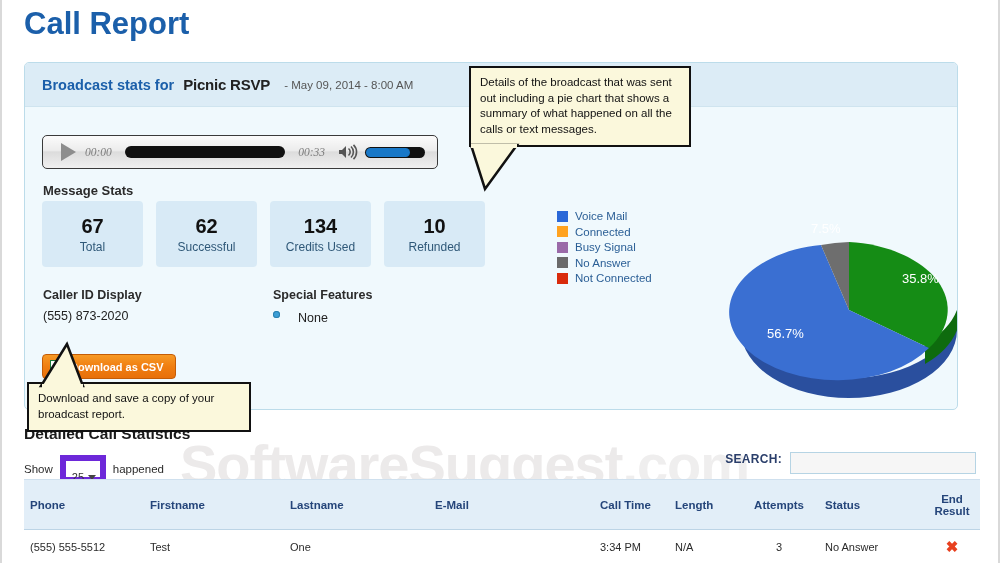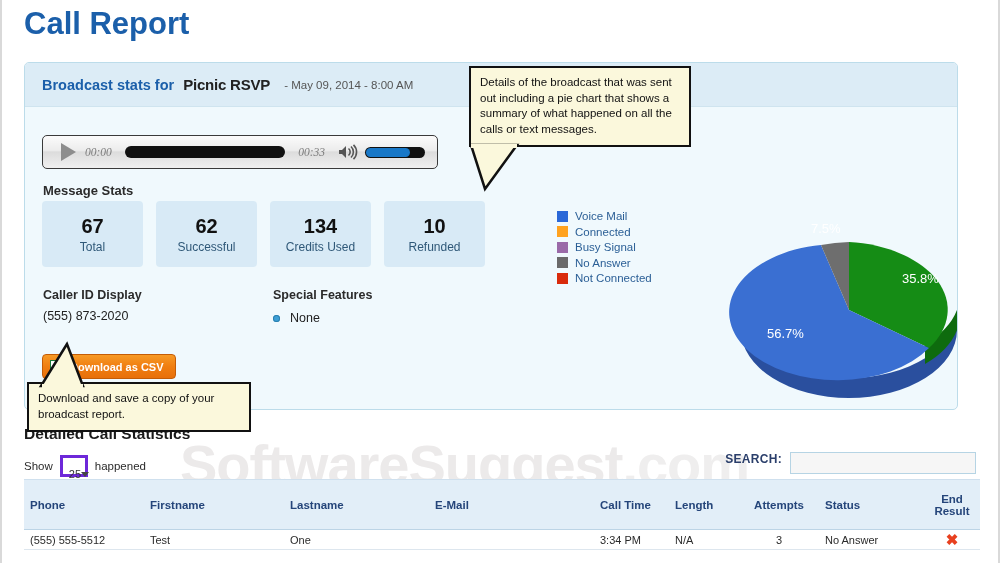"None" .bullet-row { align-items: center -> flex-start; gap: none -> 8px }
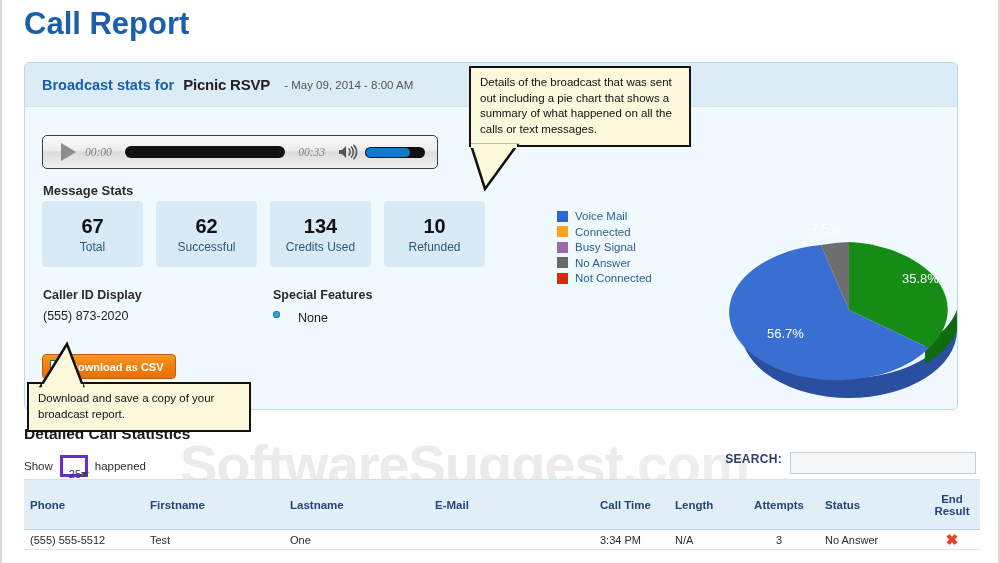"25" #entries-select { border: 3px solid #6d28d9 -> 6px solid #6d28d9; width: 28px -> 46px }
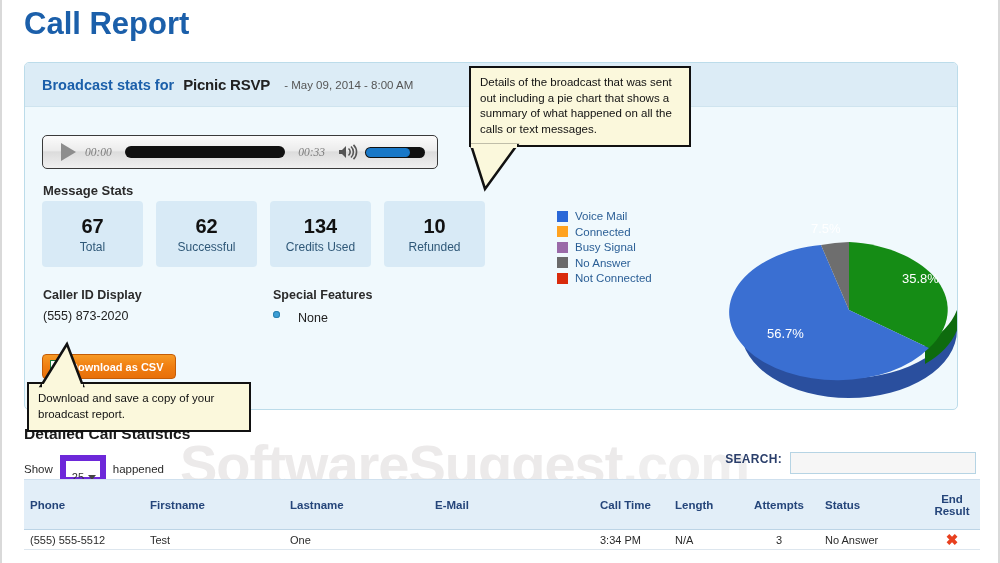"(555) 555-5512" #tbl tbody td { height: 20px -> 34px }
